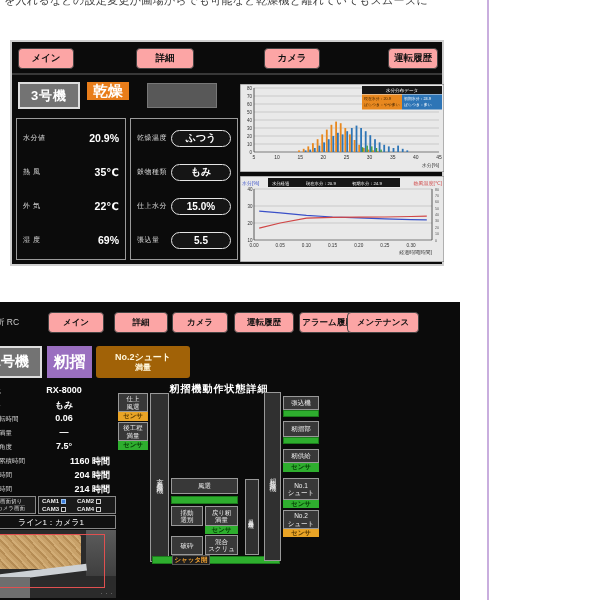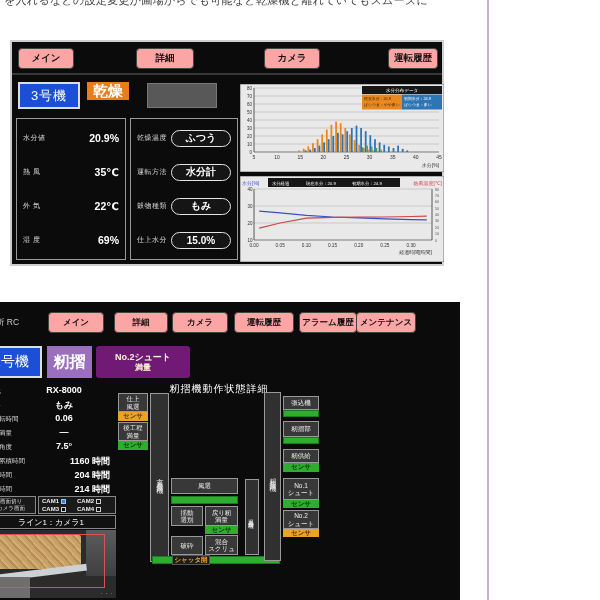"3号機" .machine { background: #1d4ed8 -> #737373; font-weight: normal -> bold }
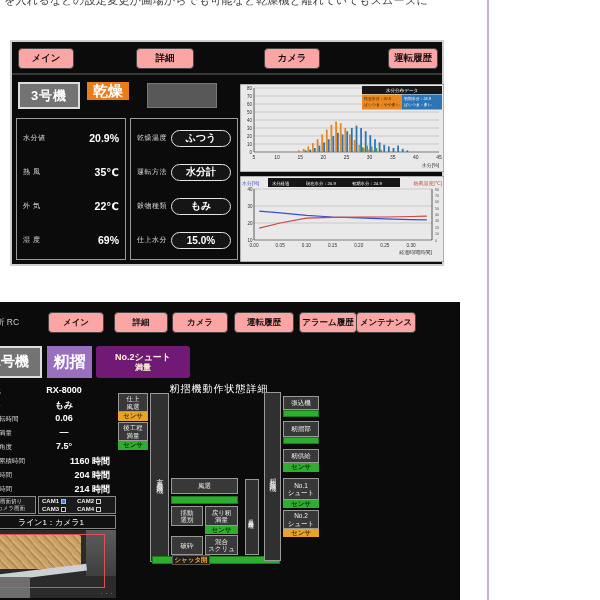"水分計" div.prow { html: <div> <div>運転方法</div> <div>水分計</div> </div> -> none }
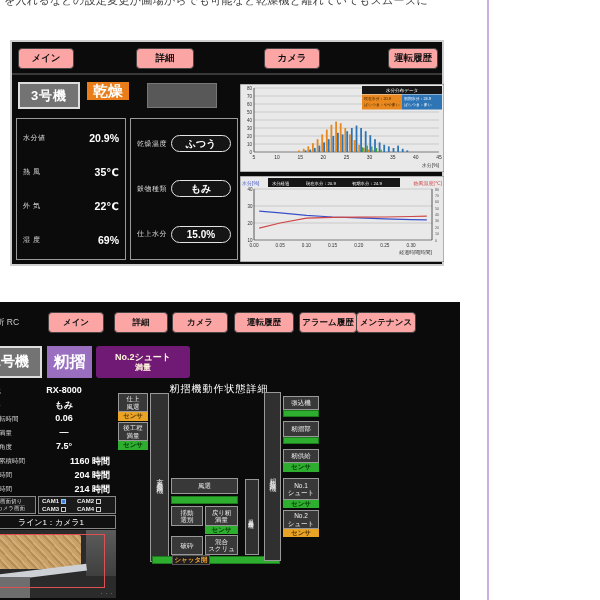"5.5" div.prow { html: none -> <div> <div>張込量</div> <div>5.5</div> </div> }
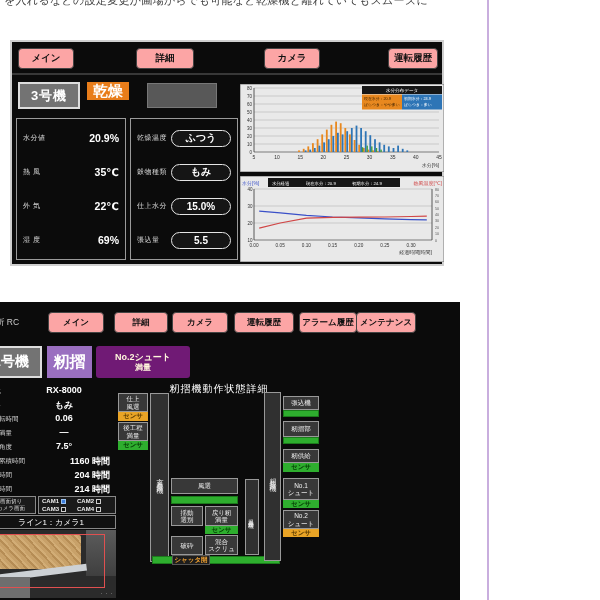"メンテナンス" div.tab { left: 372px -> 363px; width: 60px -> 72px }
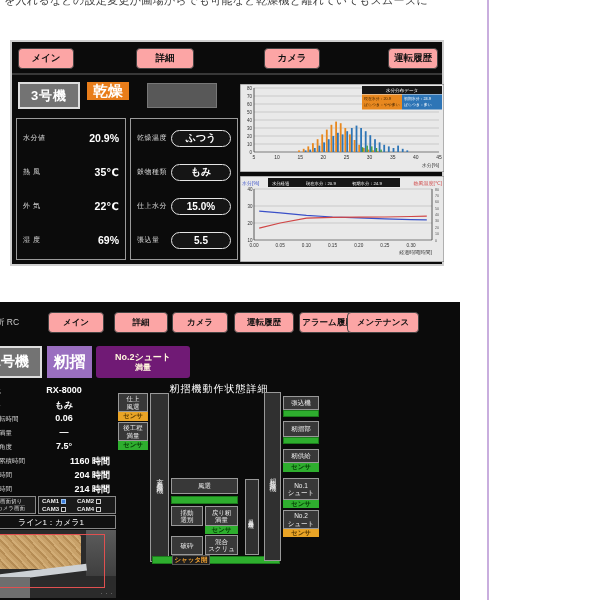"No.2シュート" div.alert { background: #701a75 -> #a16207 }
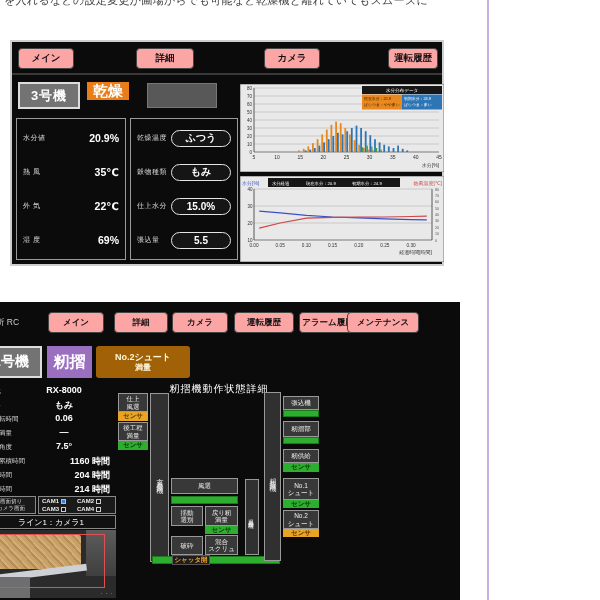"籾摺機動作状態詳細" .dtitle { font-weight: normal -> bold }
